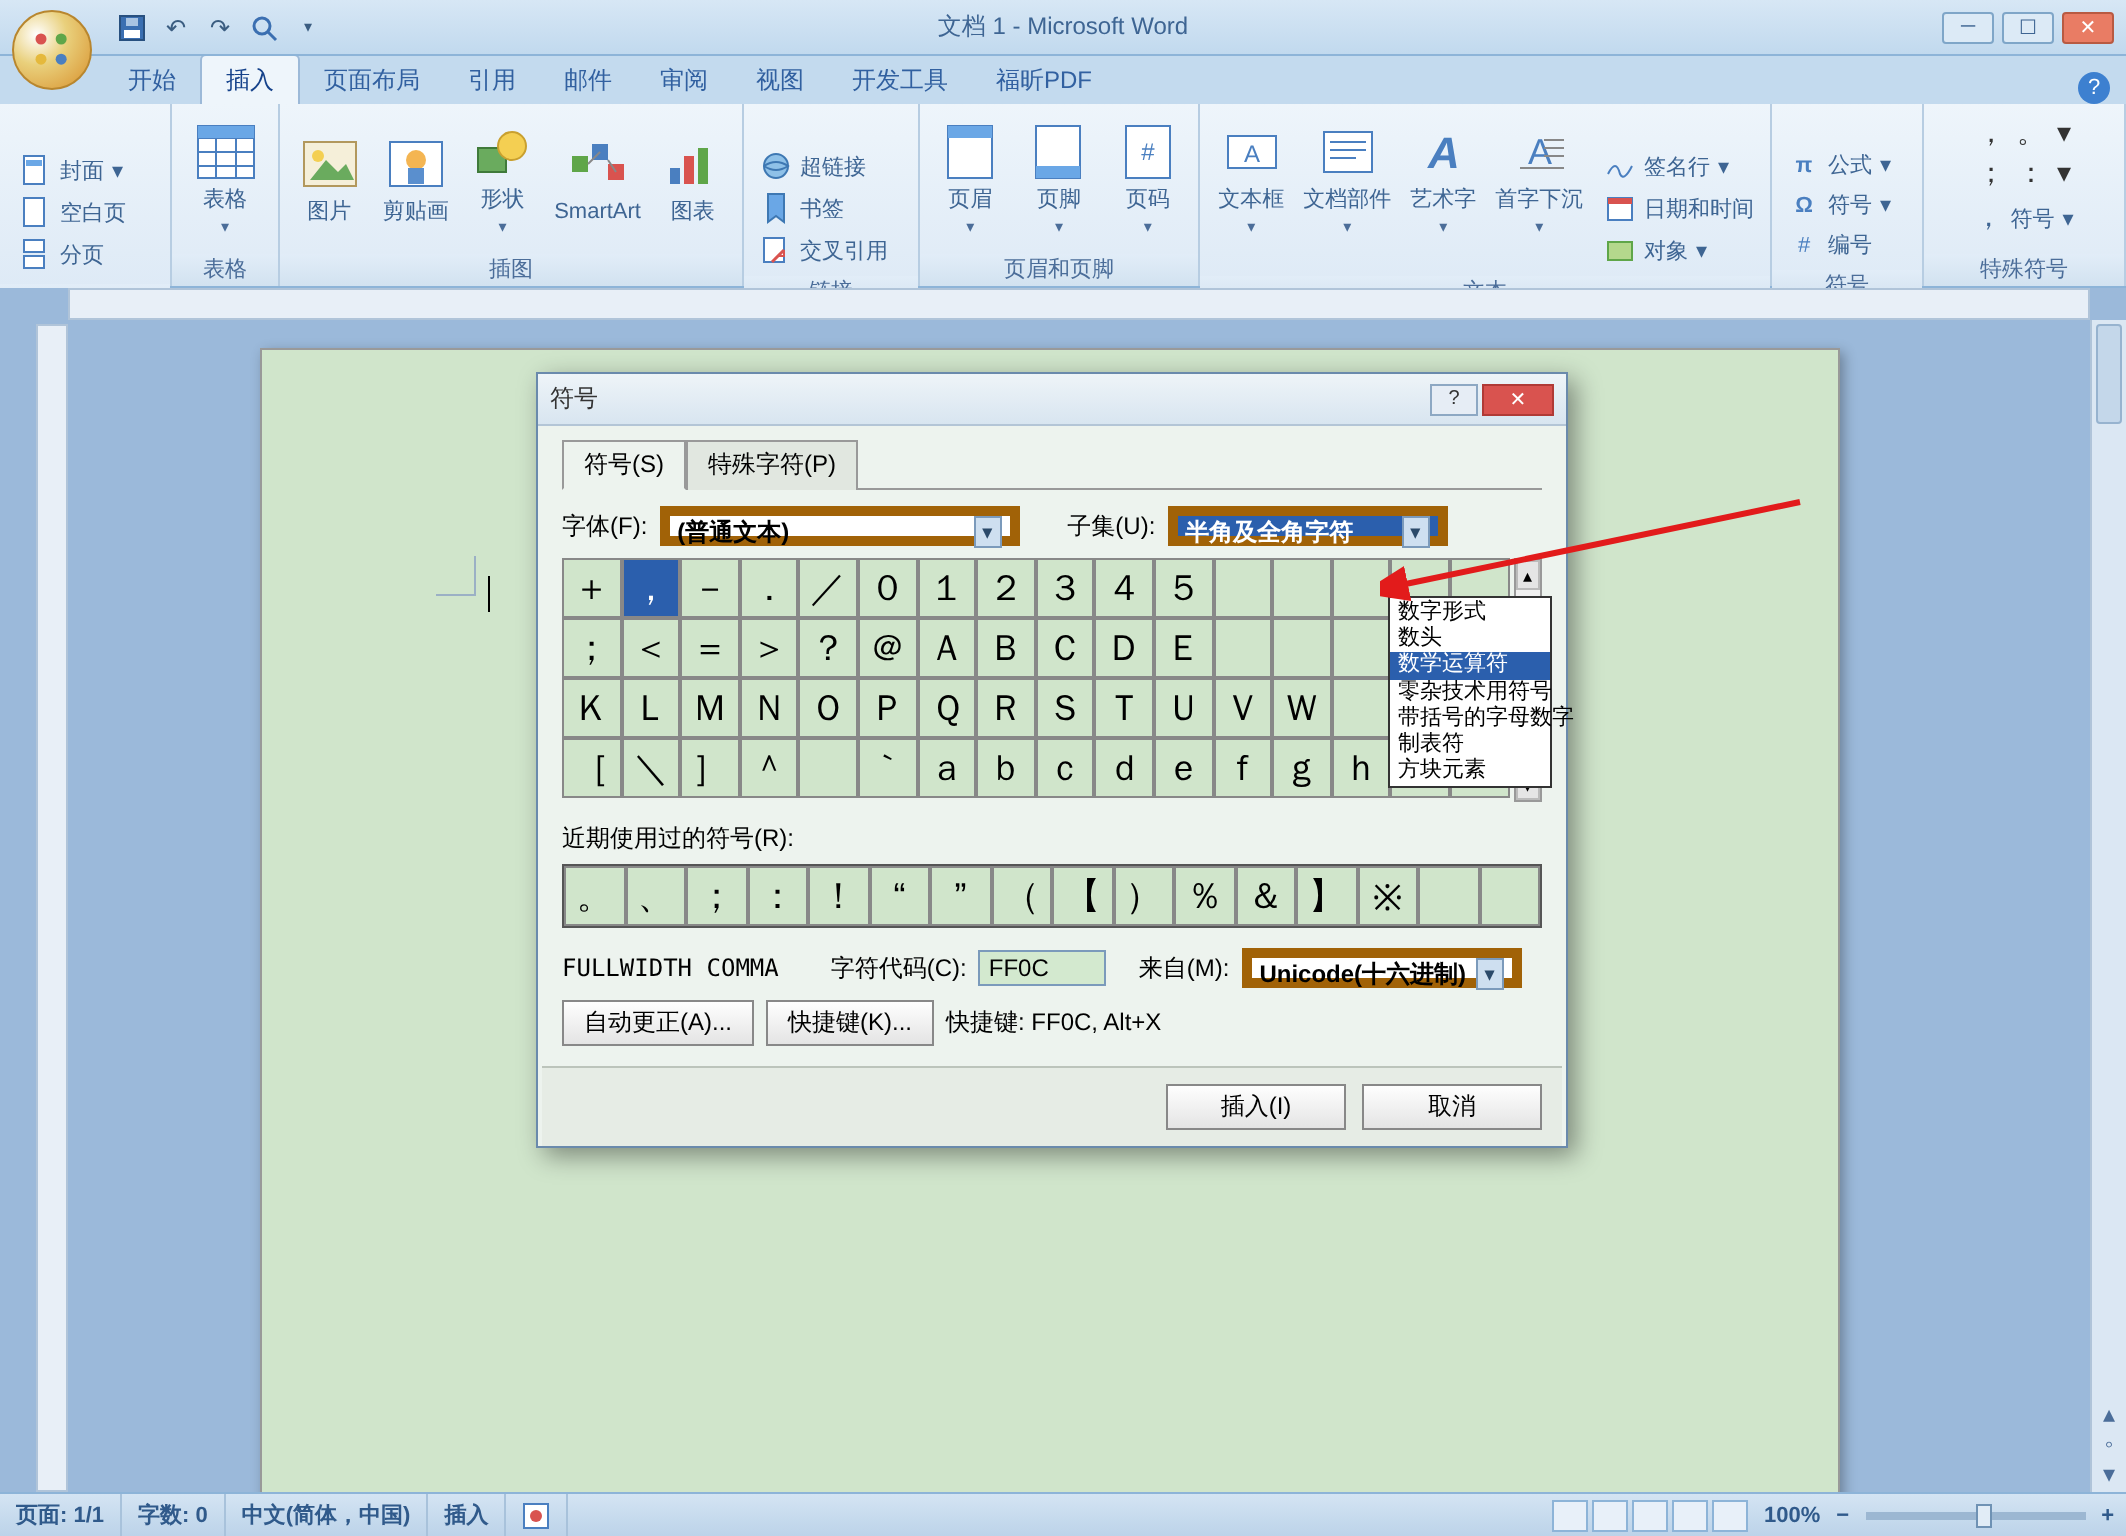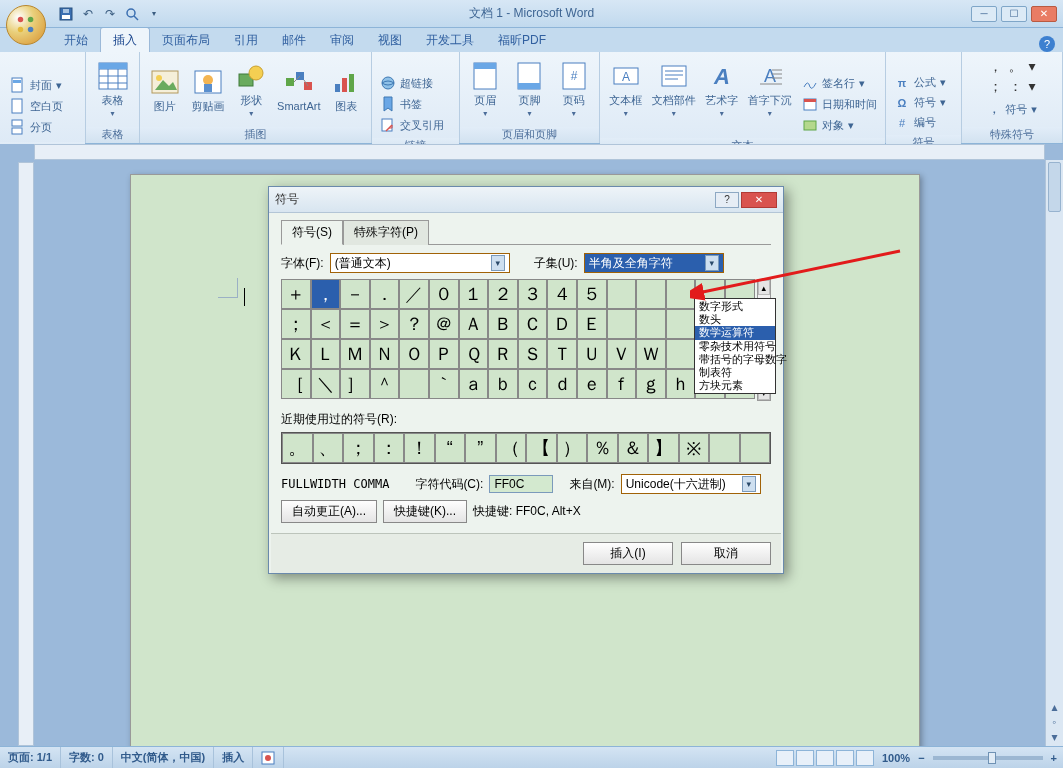"(普通文本)" .dlg-combo { align-items: center -> none; border: 1px solid #a16207 -> 5px solid #a16207; font-weight: none -> bold }
